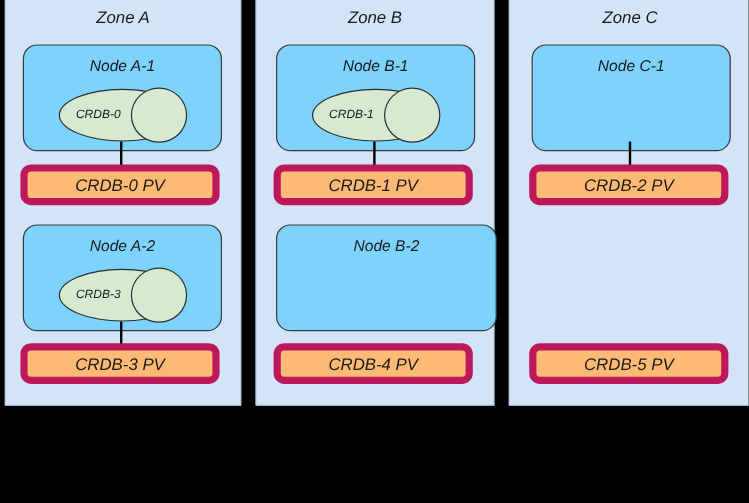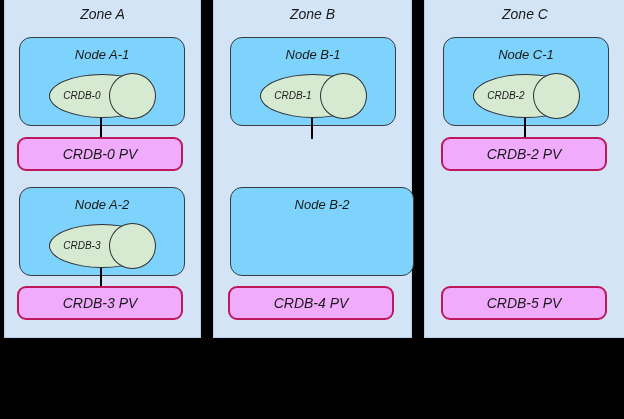"CRDB-2" div.cylinder { html: <div> <div></div> <div></div> <div>CRDB-2</div> </div> -> none }
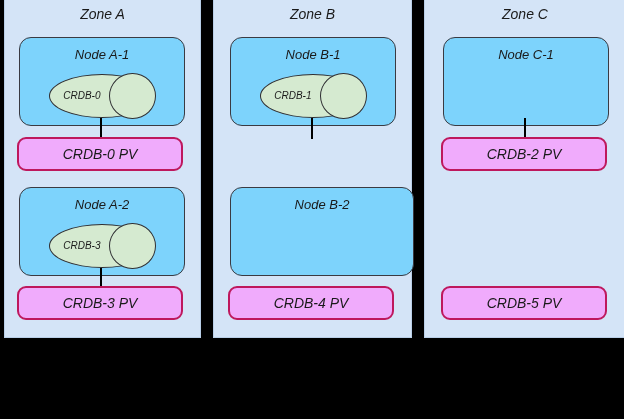"CRDB-0 PV" .pv { background: #f0abfc -> #fdba74; border: 2px solid #be185d -> 6px solid #be185d }
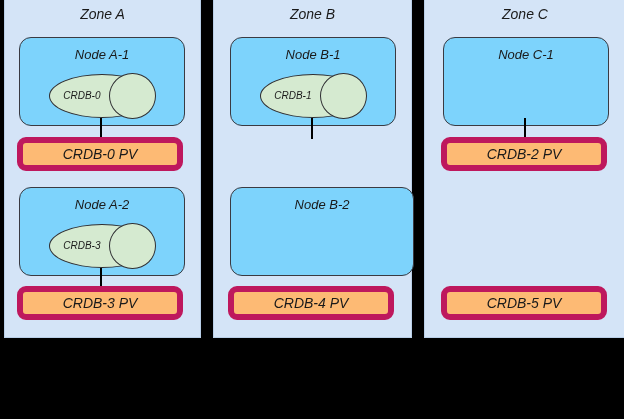"CRDB-1 PV" div.pv { html: none -> <div> <span>CRDB-1 PV</span> </div> }
